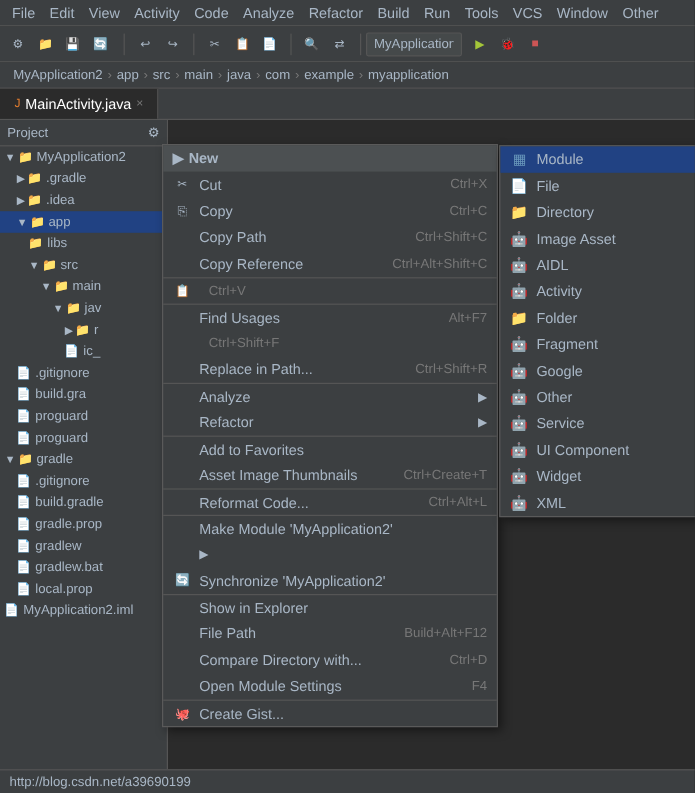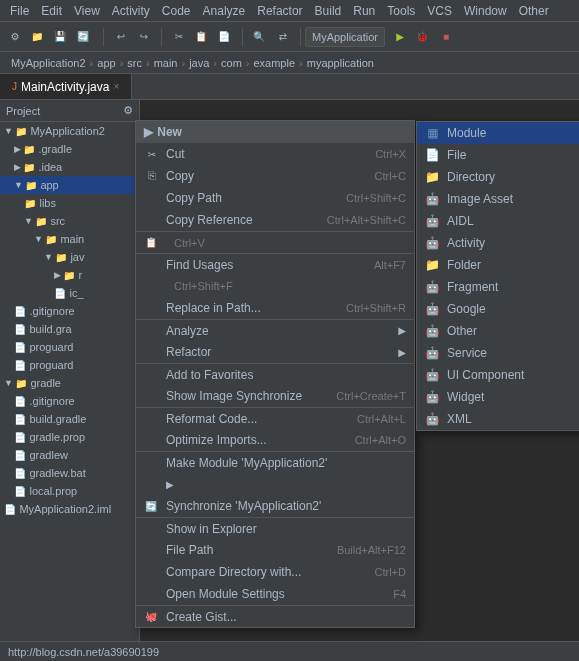"Show Image Synchronize" span.ctx-label { text: Show Image Synchronize -> Asset Image Thumbnails }
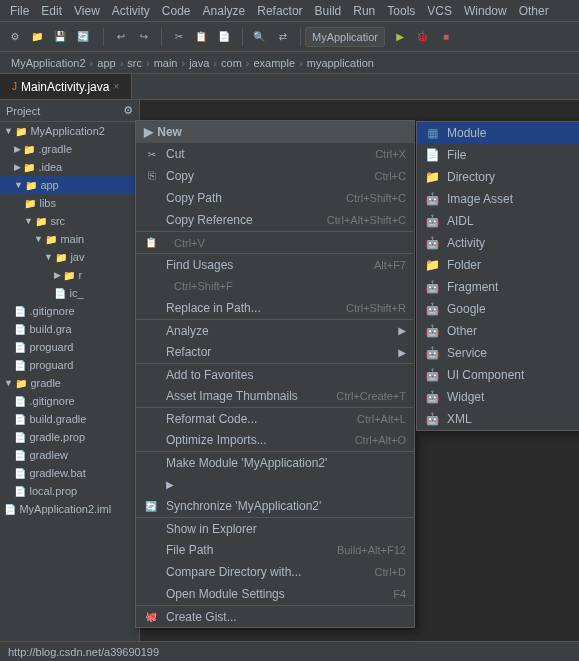"Optimize Imports..." div.ctx-item { html: <div> <span></span> <span>Optimize Imports...</span> <span>Ctrl+Alt+O</span> </div> -> none }
